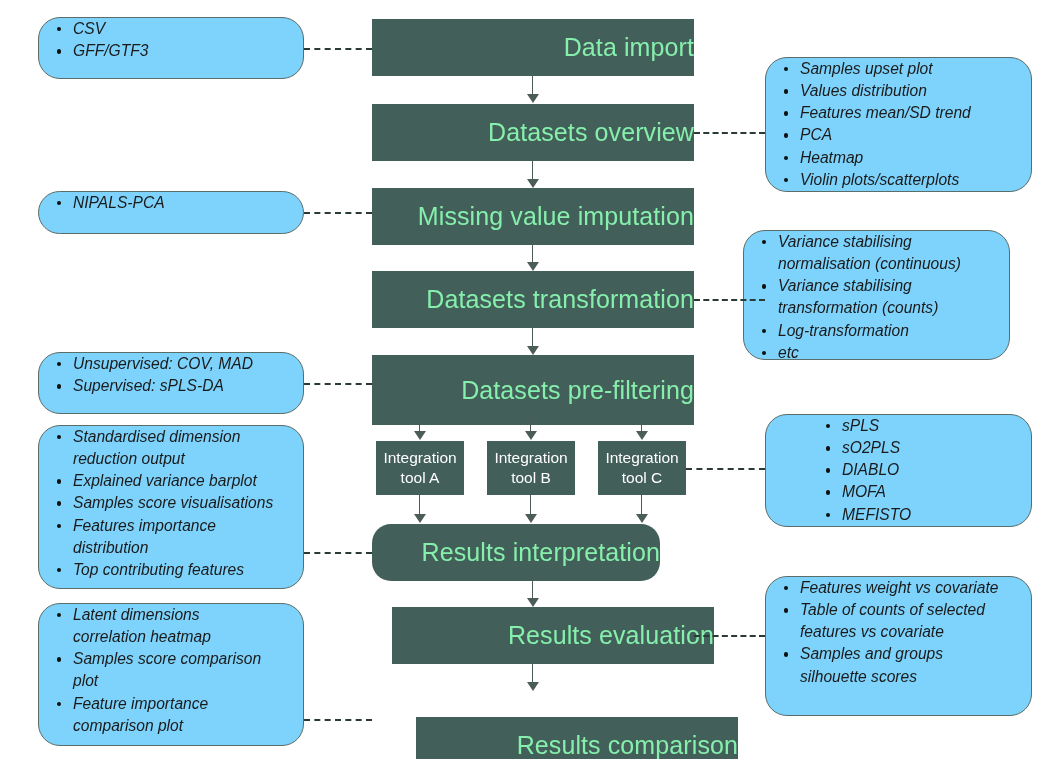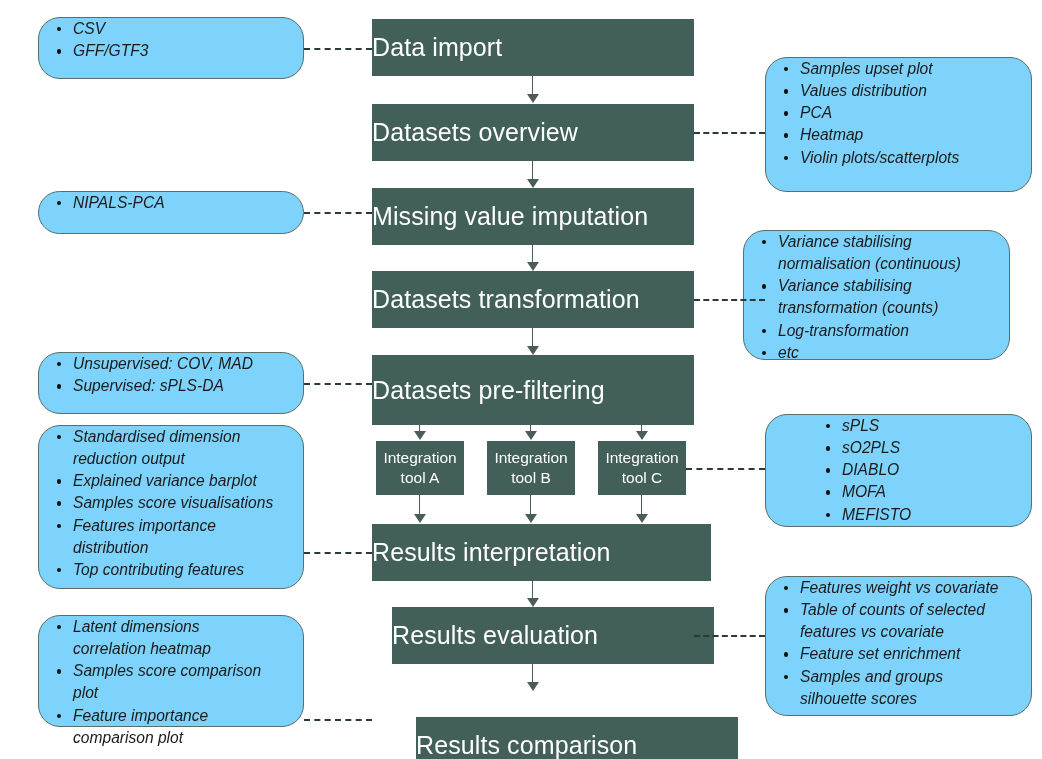"Data import" .flow-box { color: #ffffff -> #86efac; justify-content: flex-start -> flex-end }
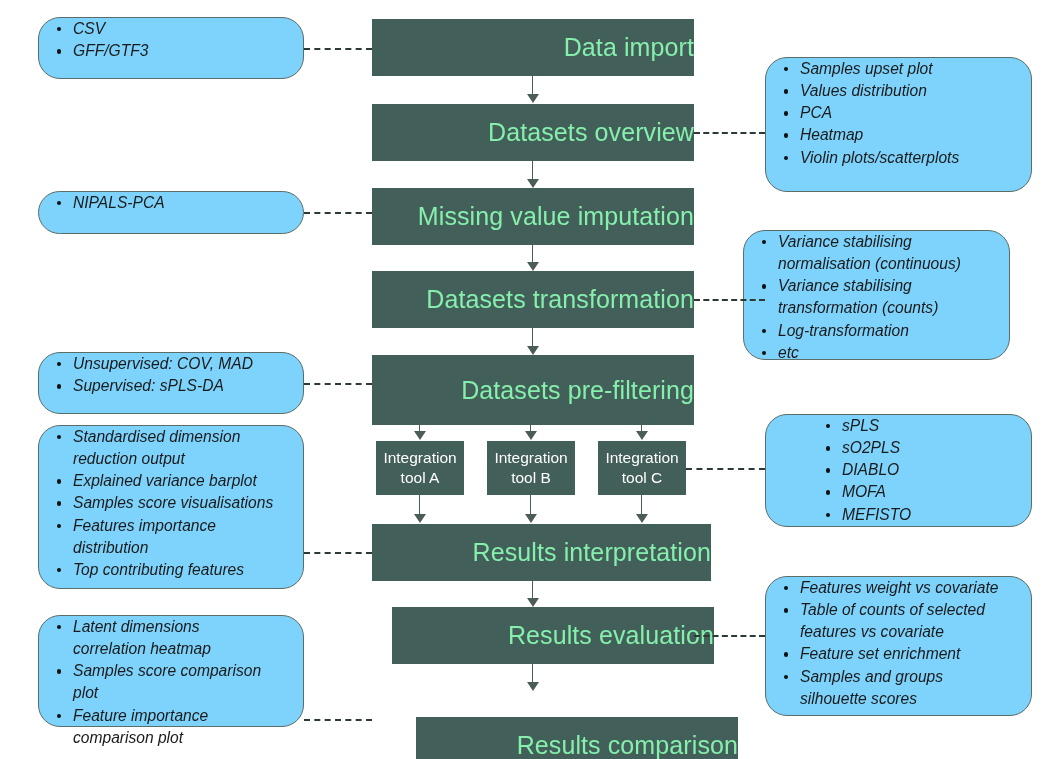"Features mean/SD trend" li { html: none -> <li>Features mean/SD trend</li> }
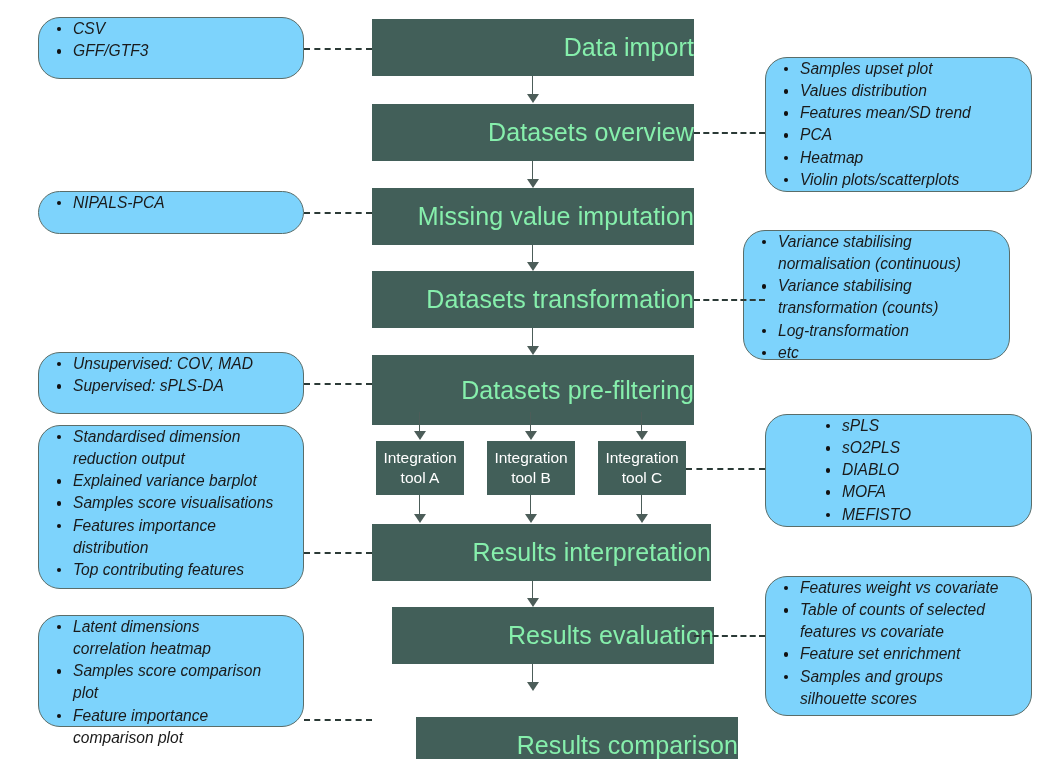"Results interpretation" div.flow-box { border-radius: none -> 19px; width: 339px -> 288px }
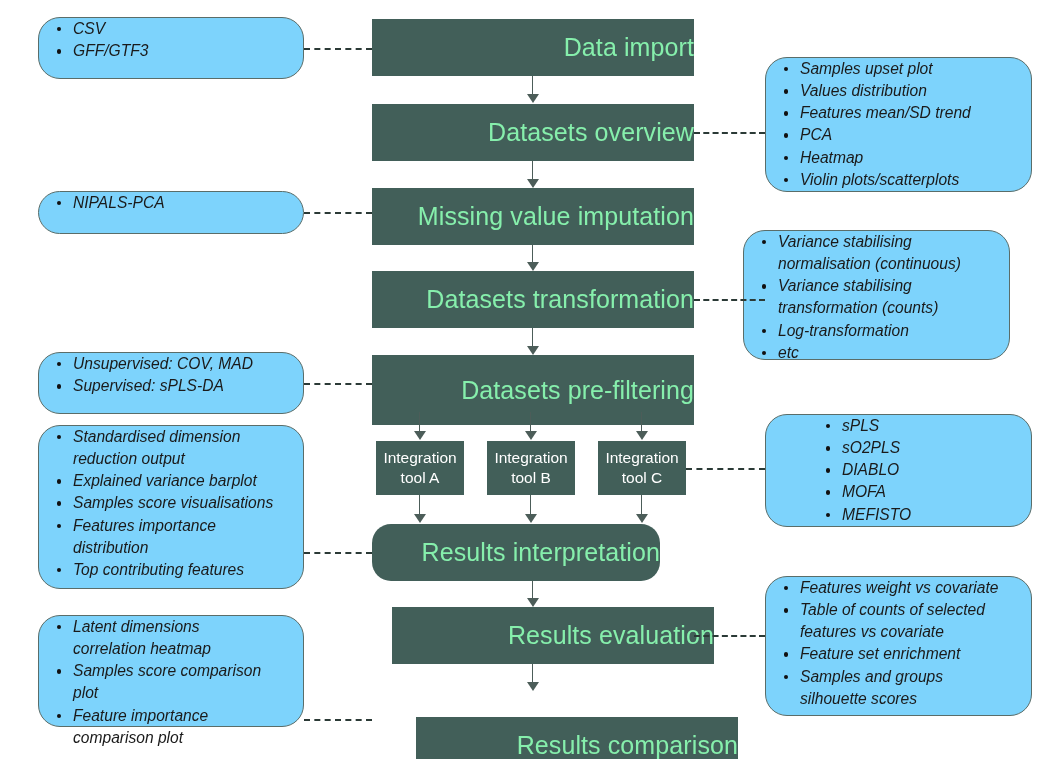"Latent dimensions" div.note { height: 112px -> 143px; margin-top: 12px -> none }
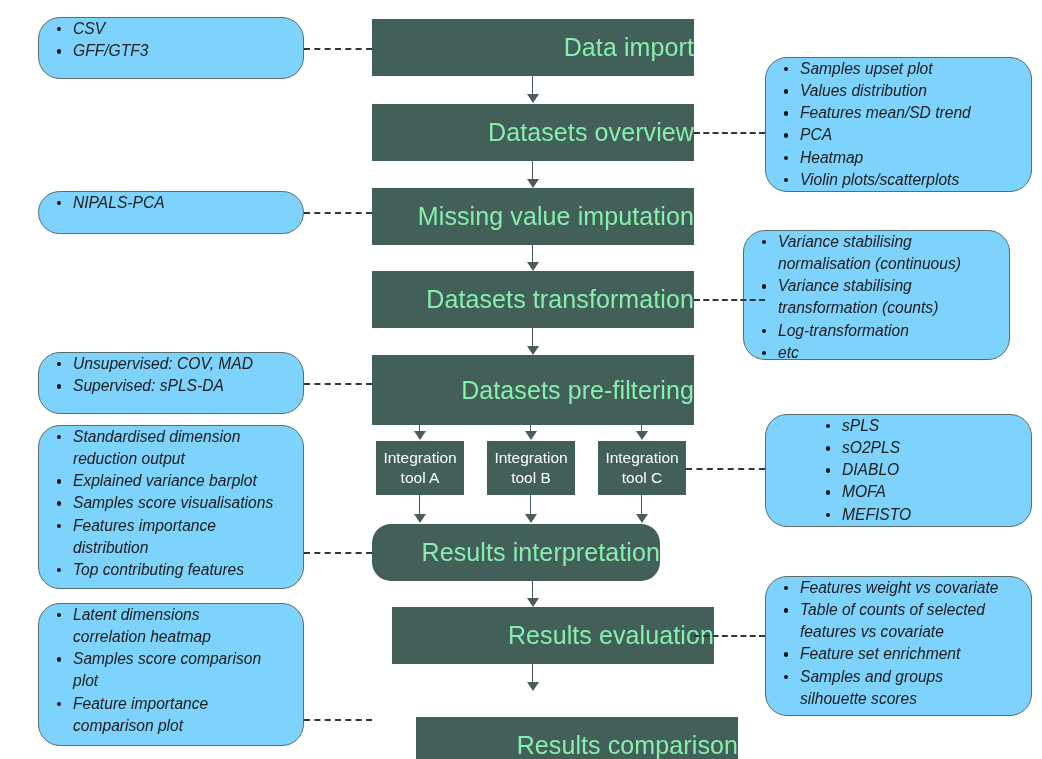"Feature set enrichment" li { html: <li>Feature set enrichment</li> -> none }
